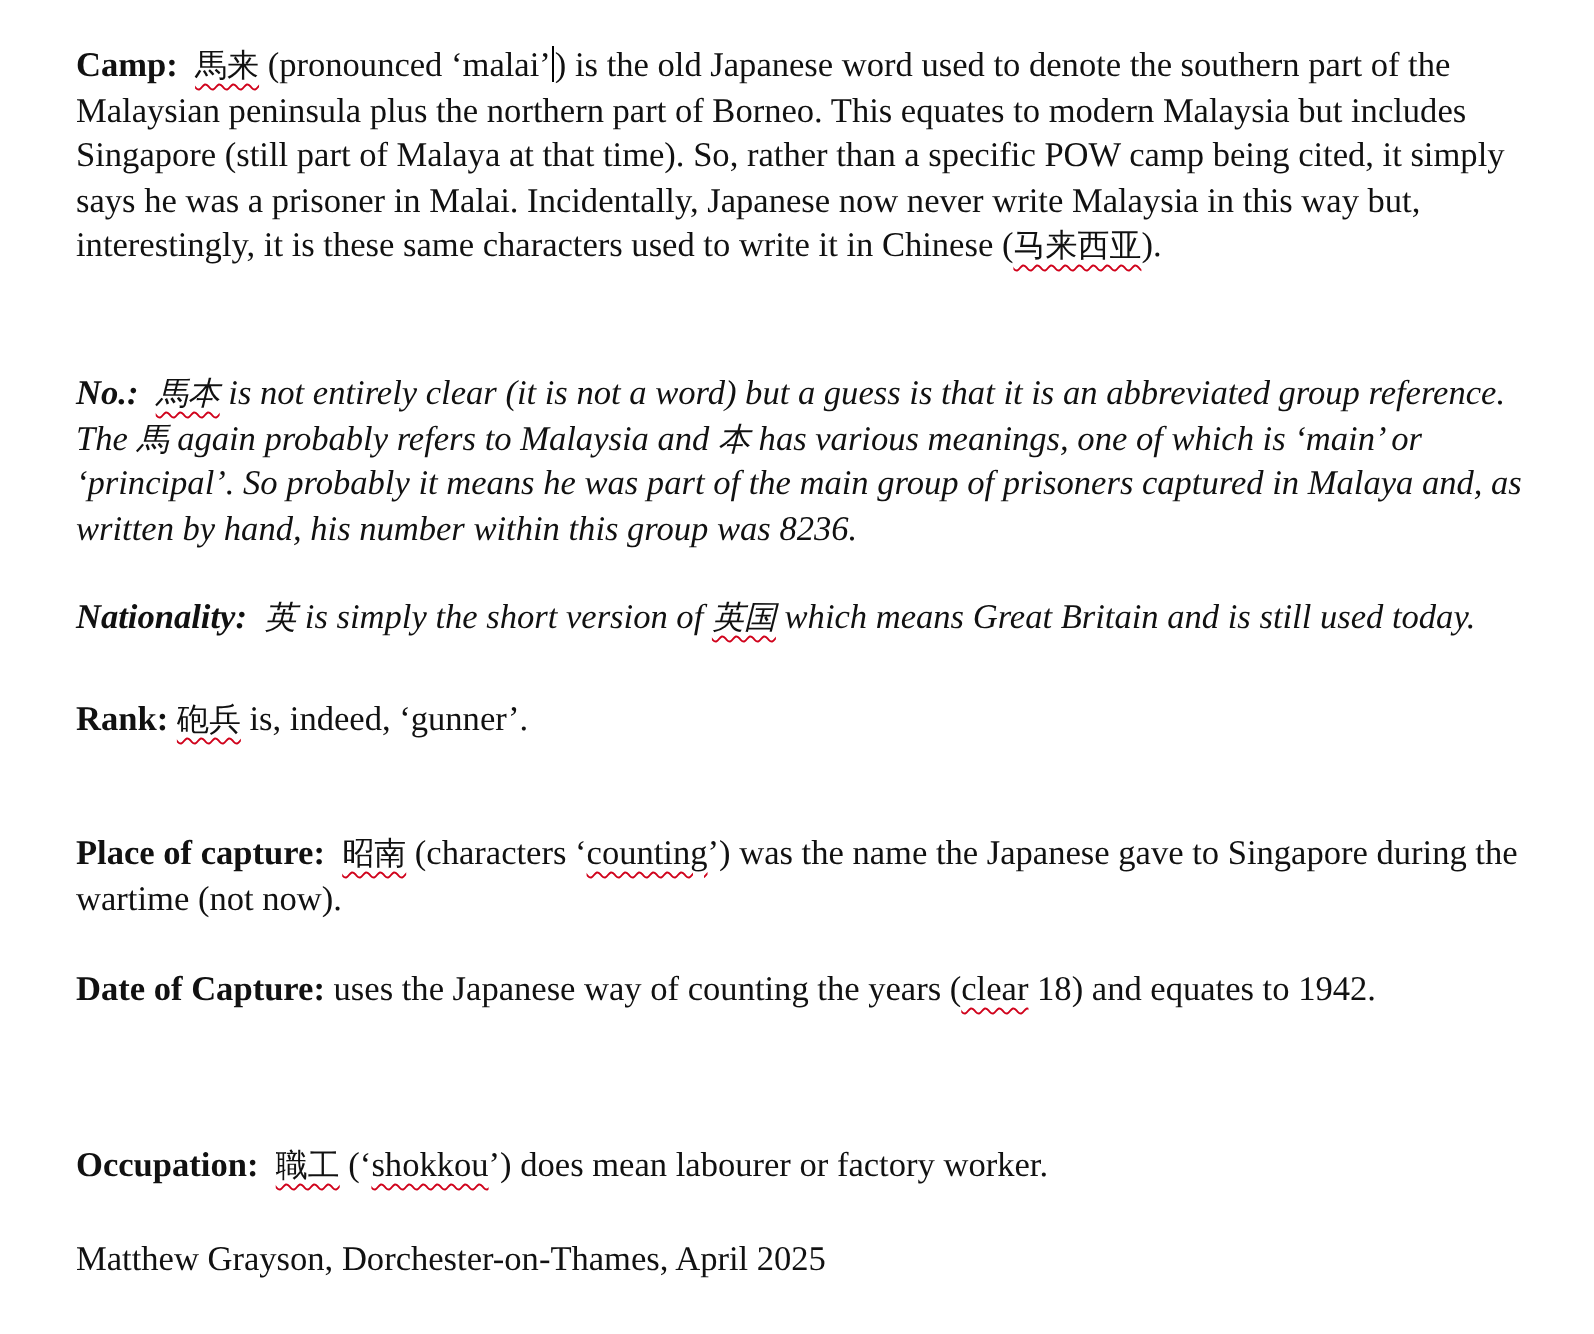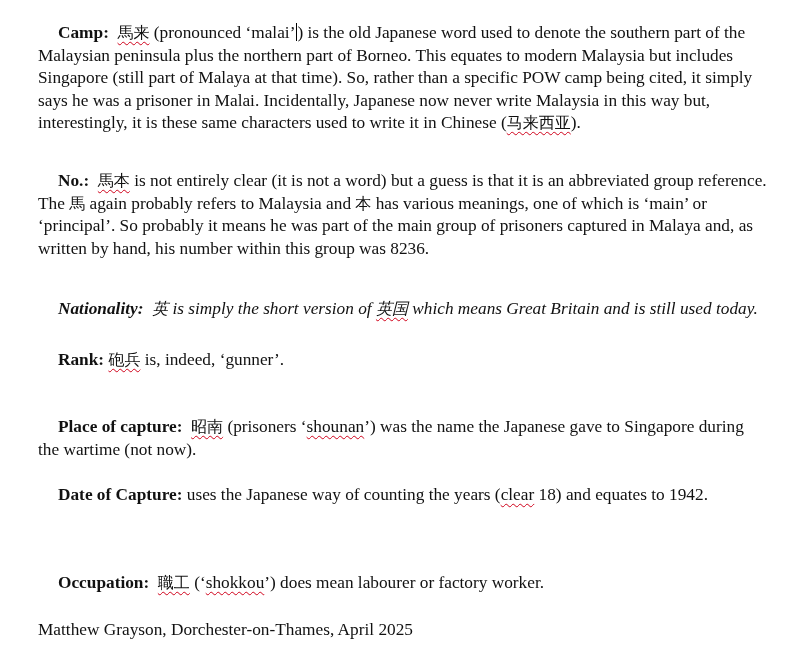"Camp:" .label { margin-left: 20px -> none }
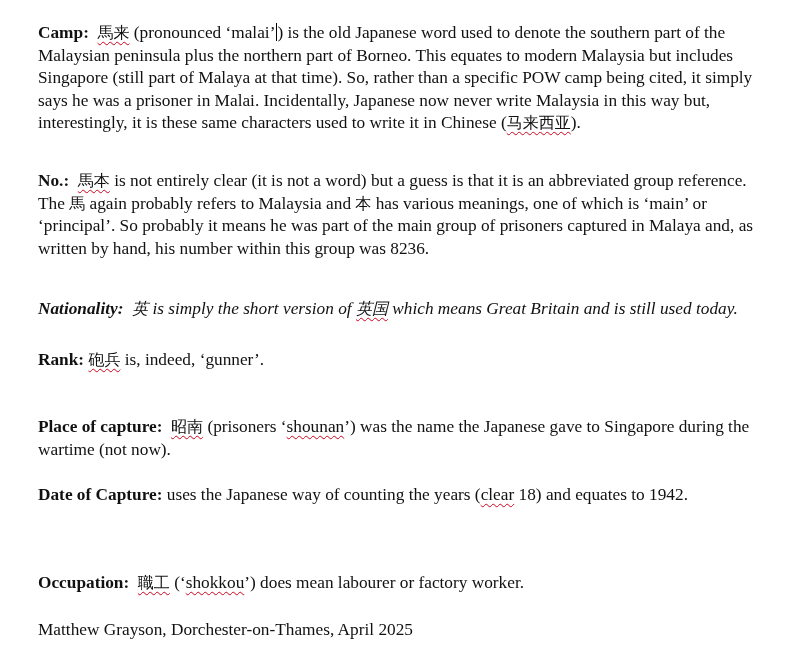"No.: 馬本 is not entirely" p.para { font-style: none -> italic; top: 148px -> 164px }
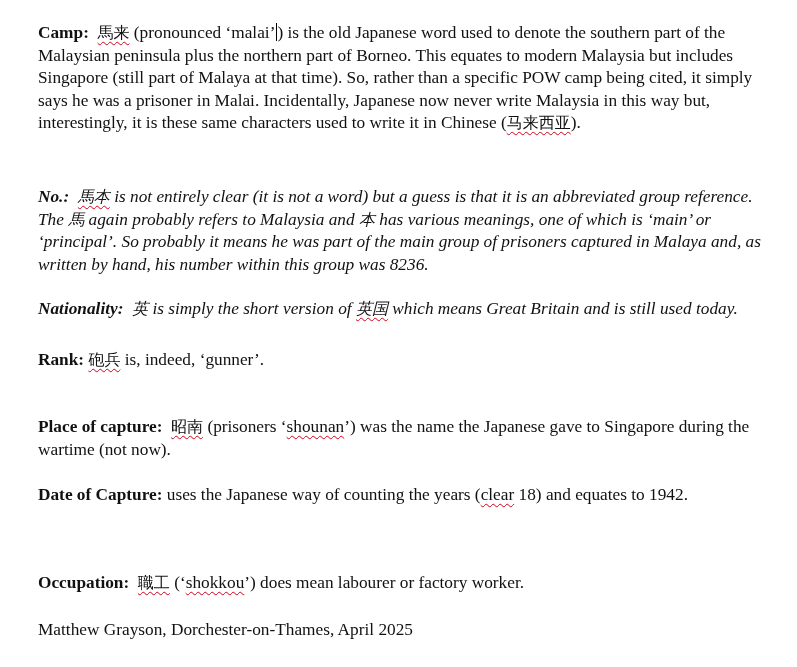"(prisoners ‘" span { text: prisoners -> characters }
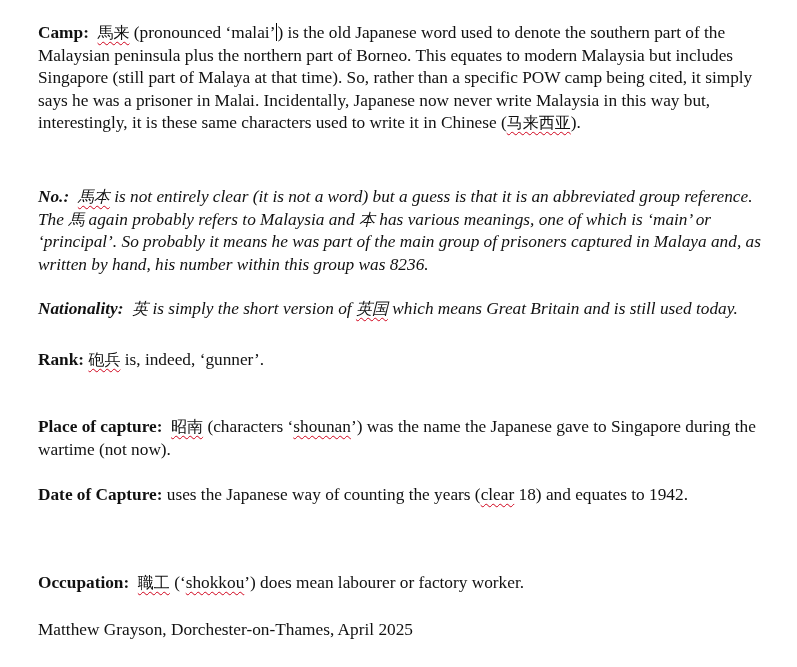"shounan" span.squiggle { text: shounan -> counting }
